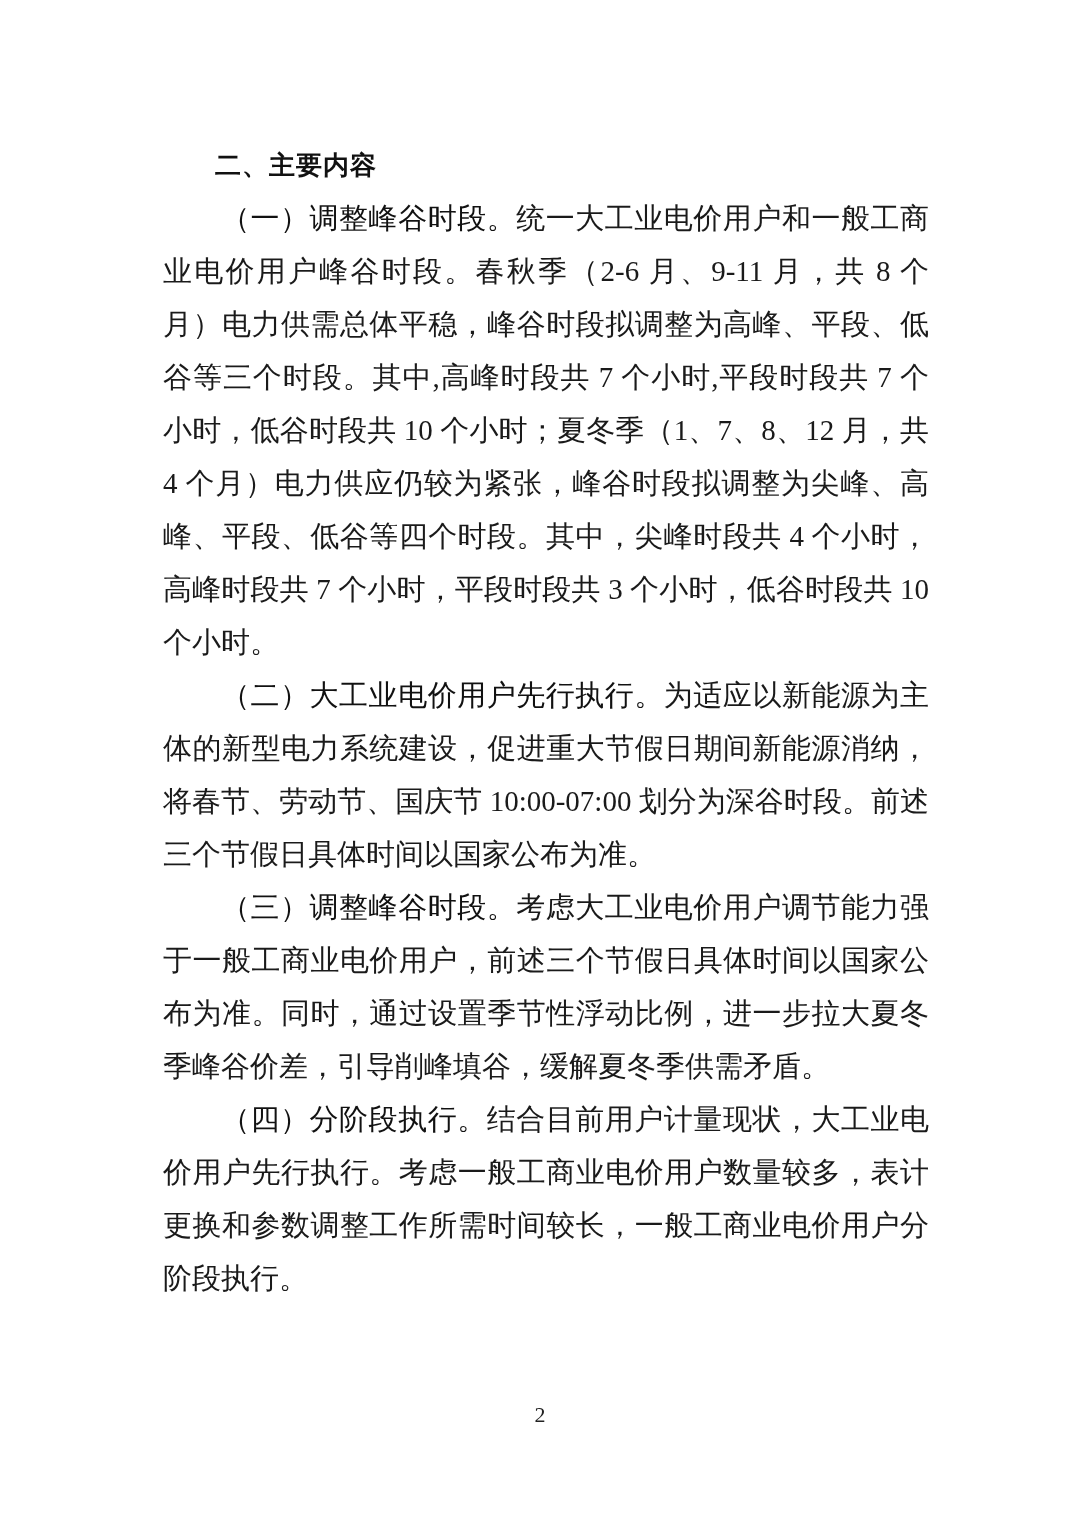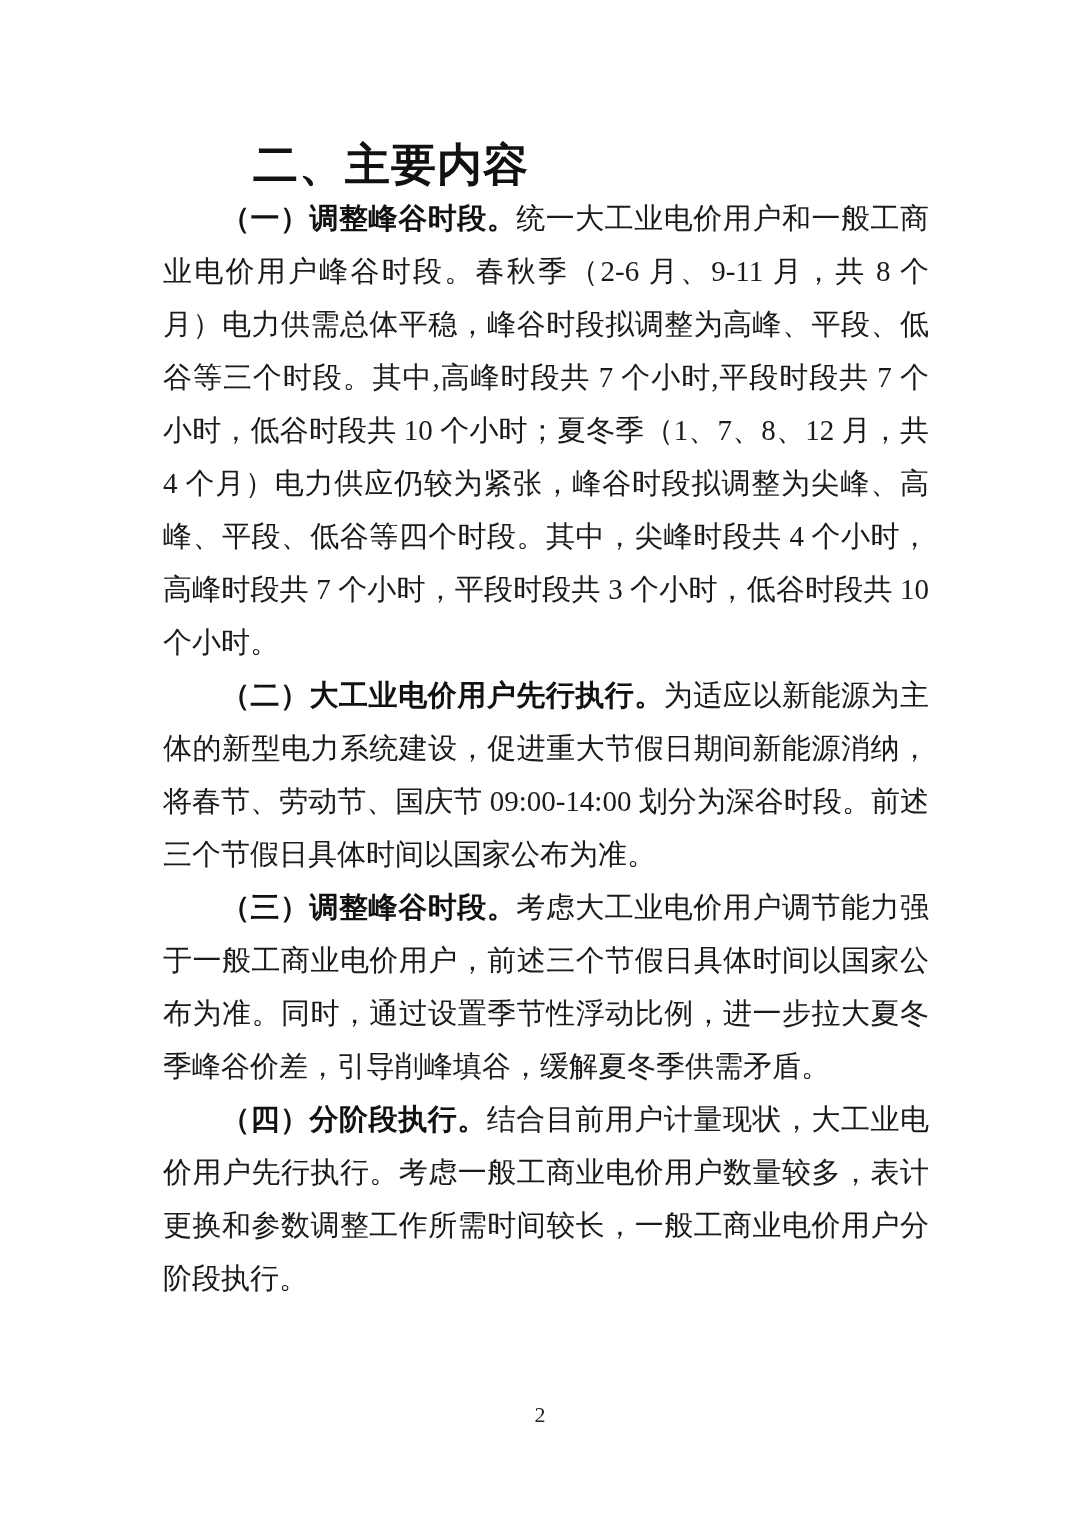"二、主要内容" .heading { font-size: 45px -> 26px }
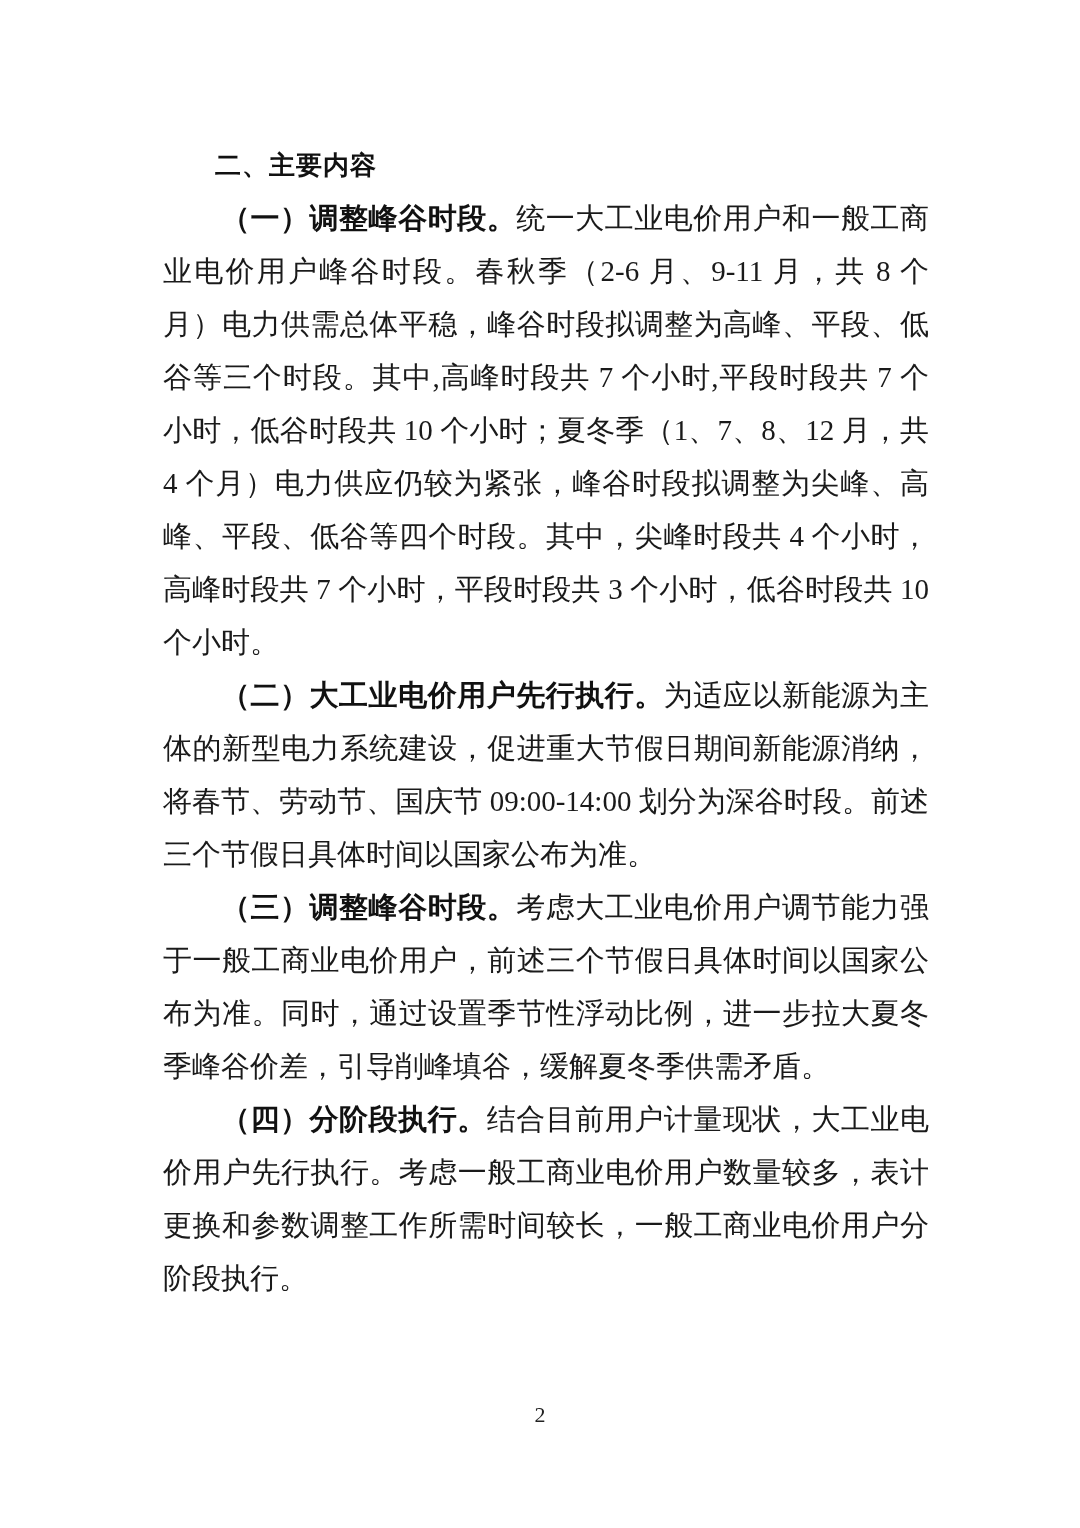"（一）调整峰谷时段。" .para .lead { font-weight: 700 -> 400 }
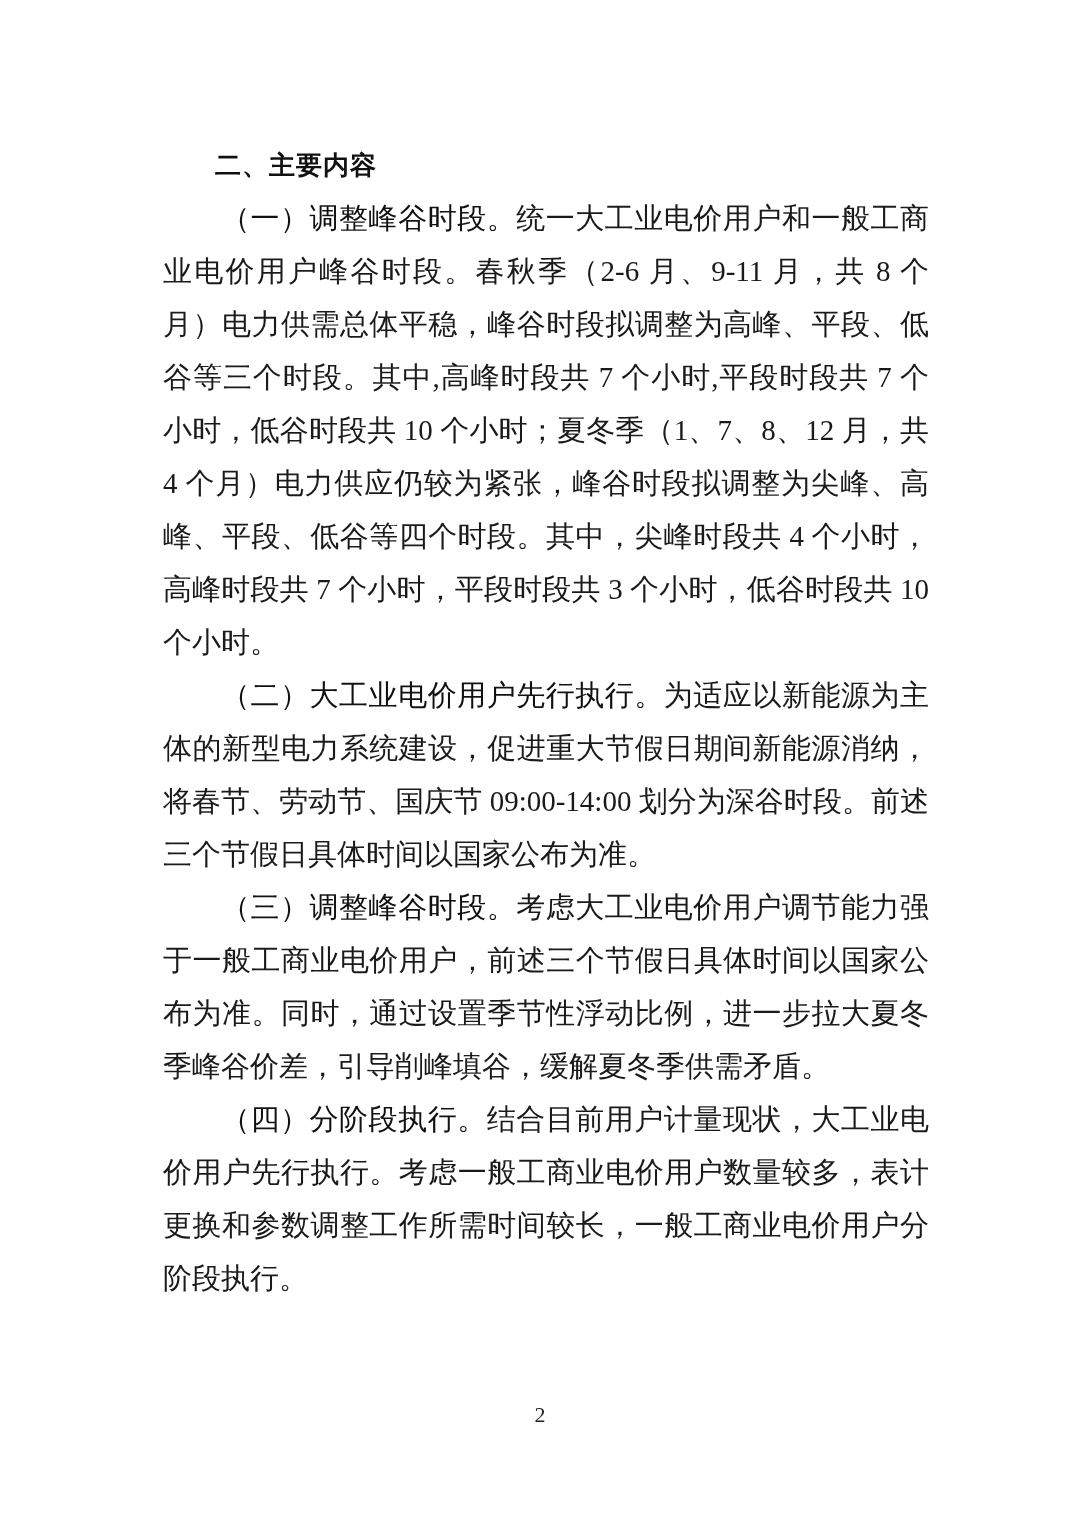"为适应以新能源为主体的新型电力系统建设，促进重大节假日期间新能源消纳，将春节、劳" span { text: 09:00-14:00 -> 10:00-07:00 }
